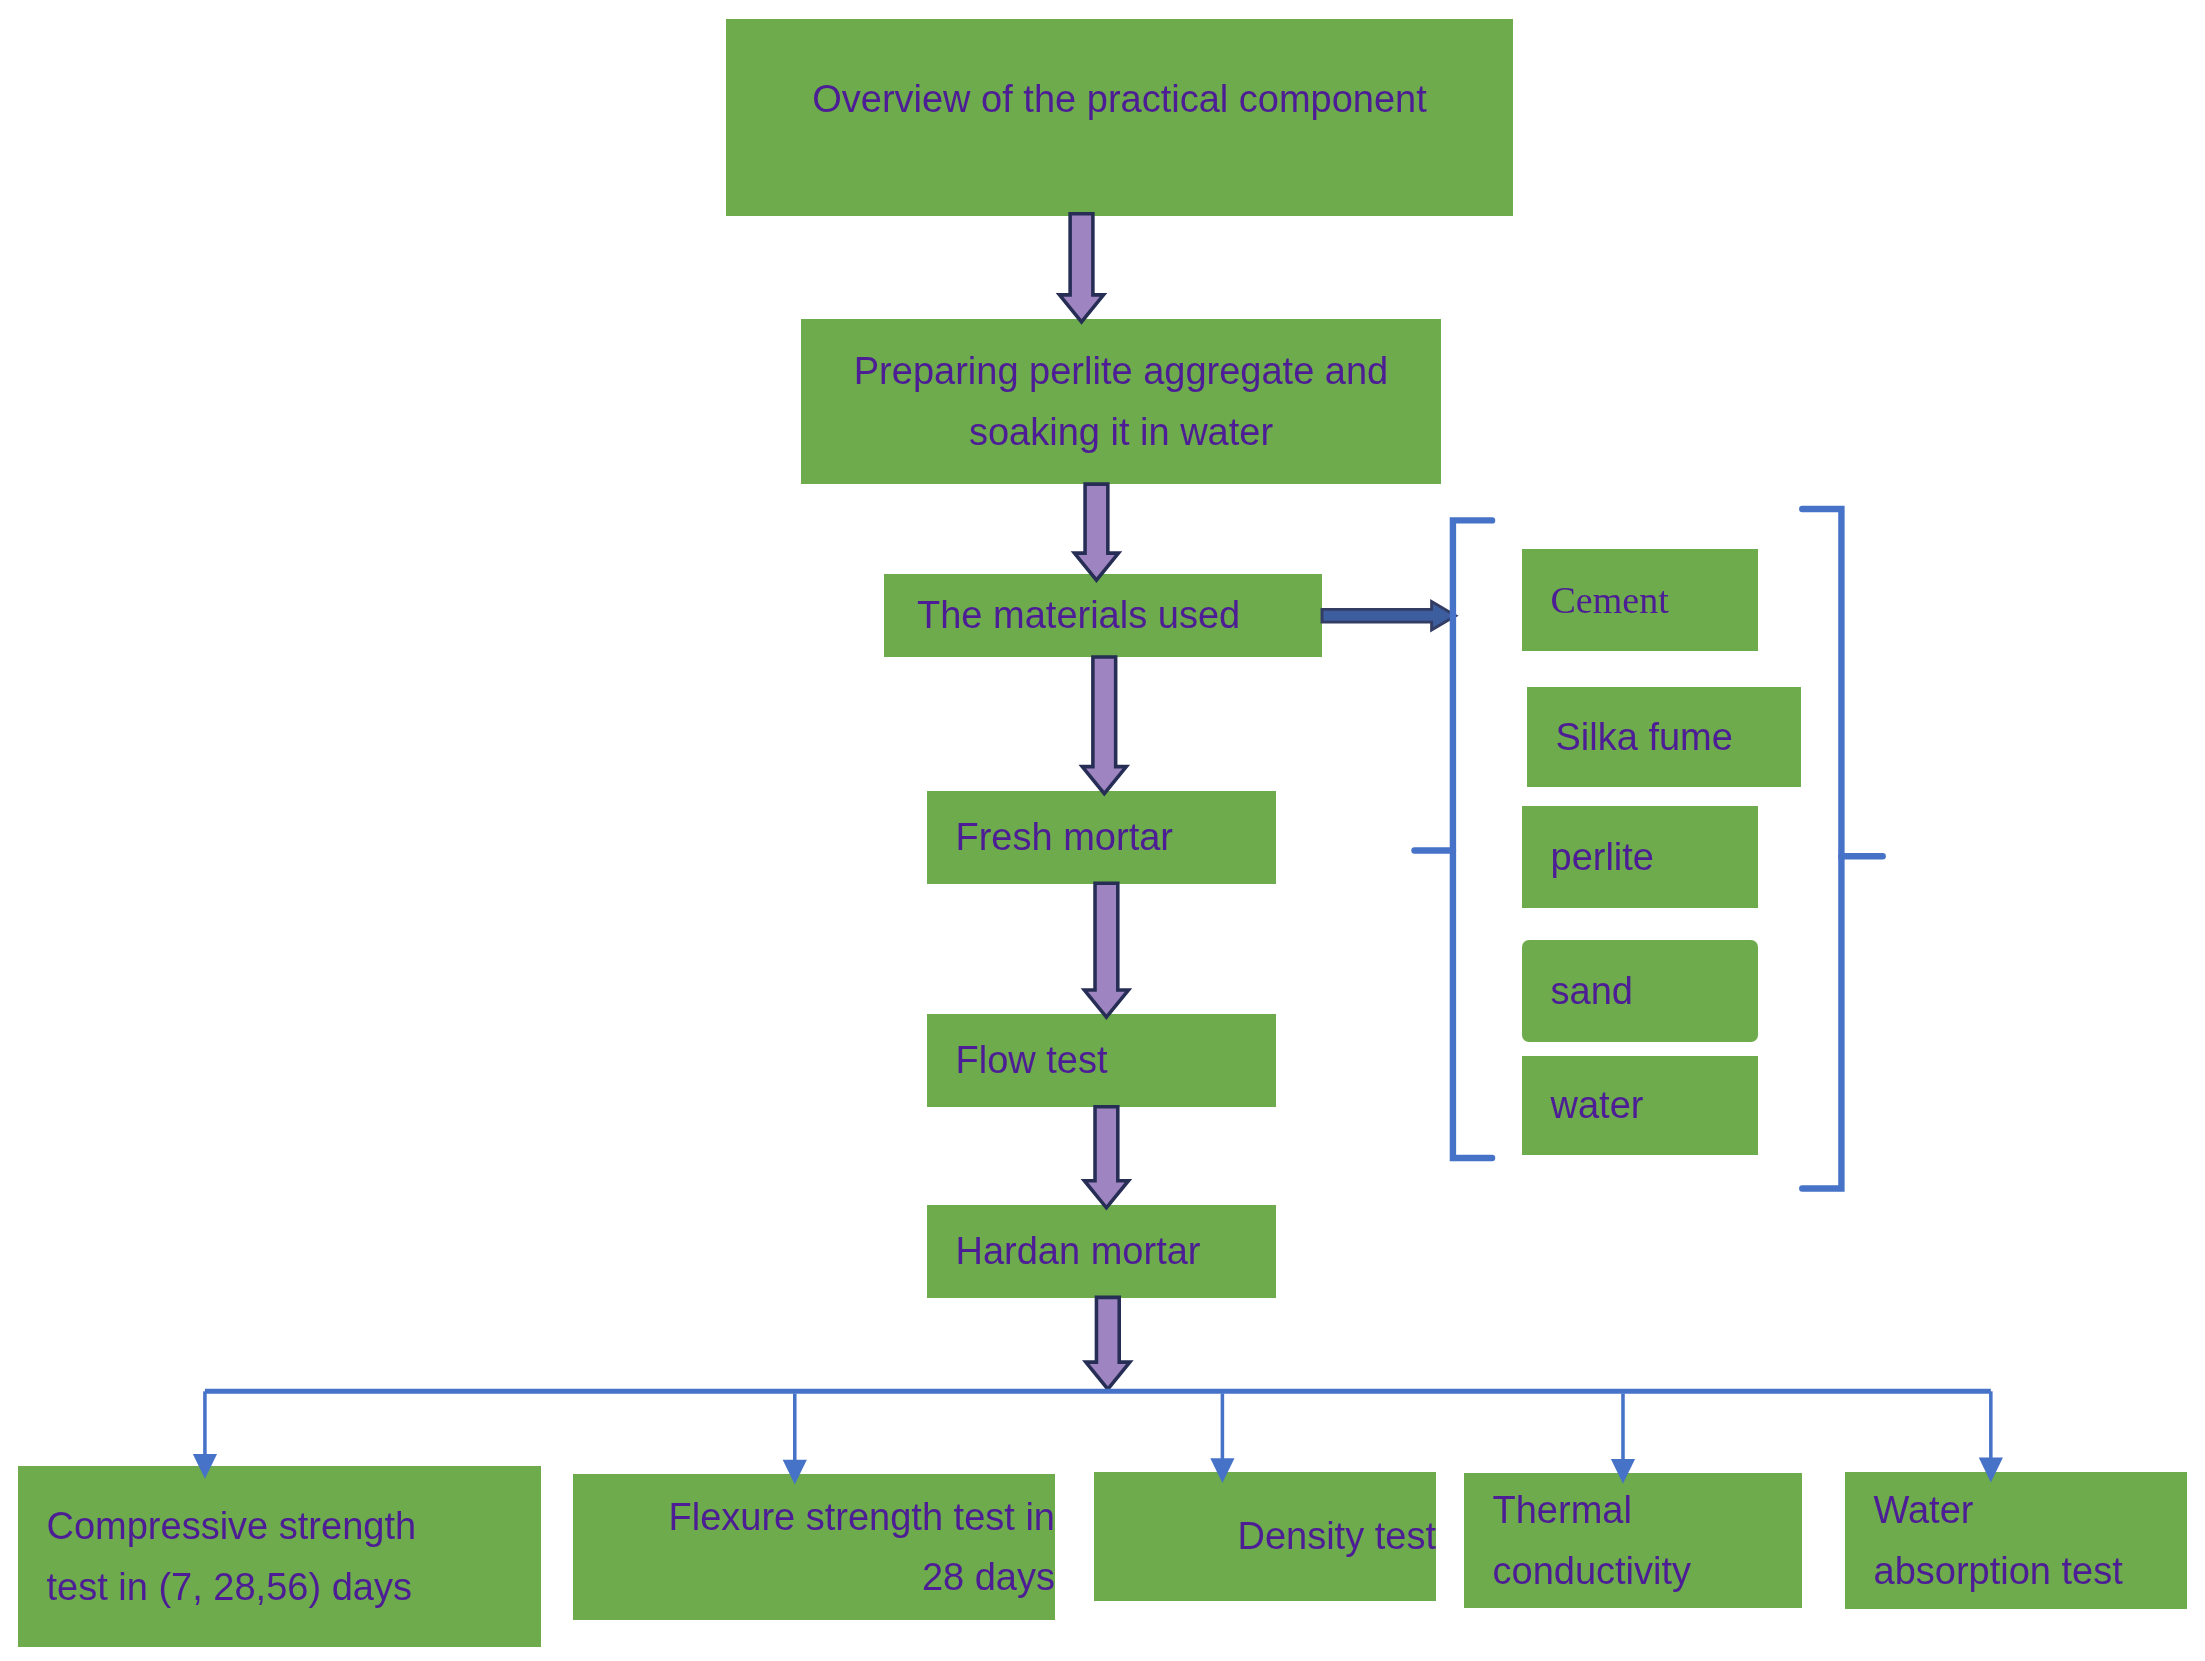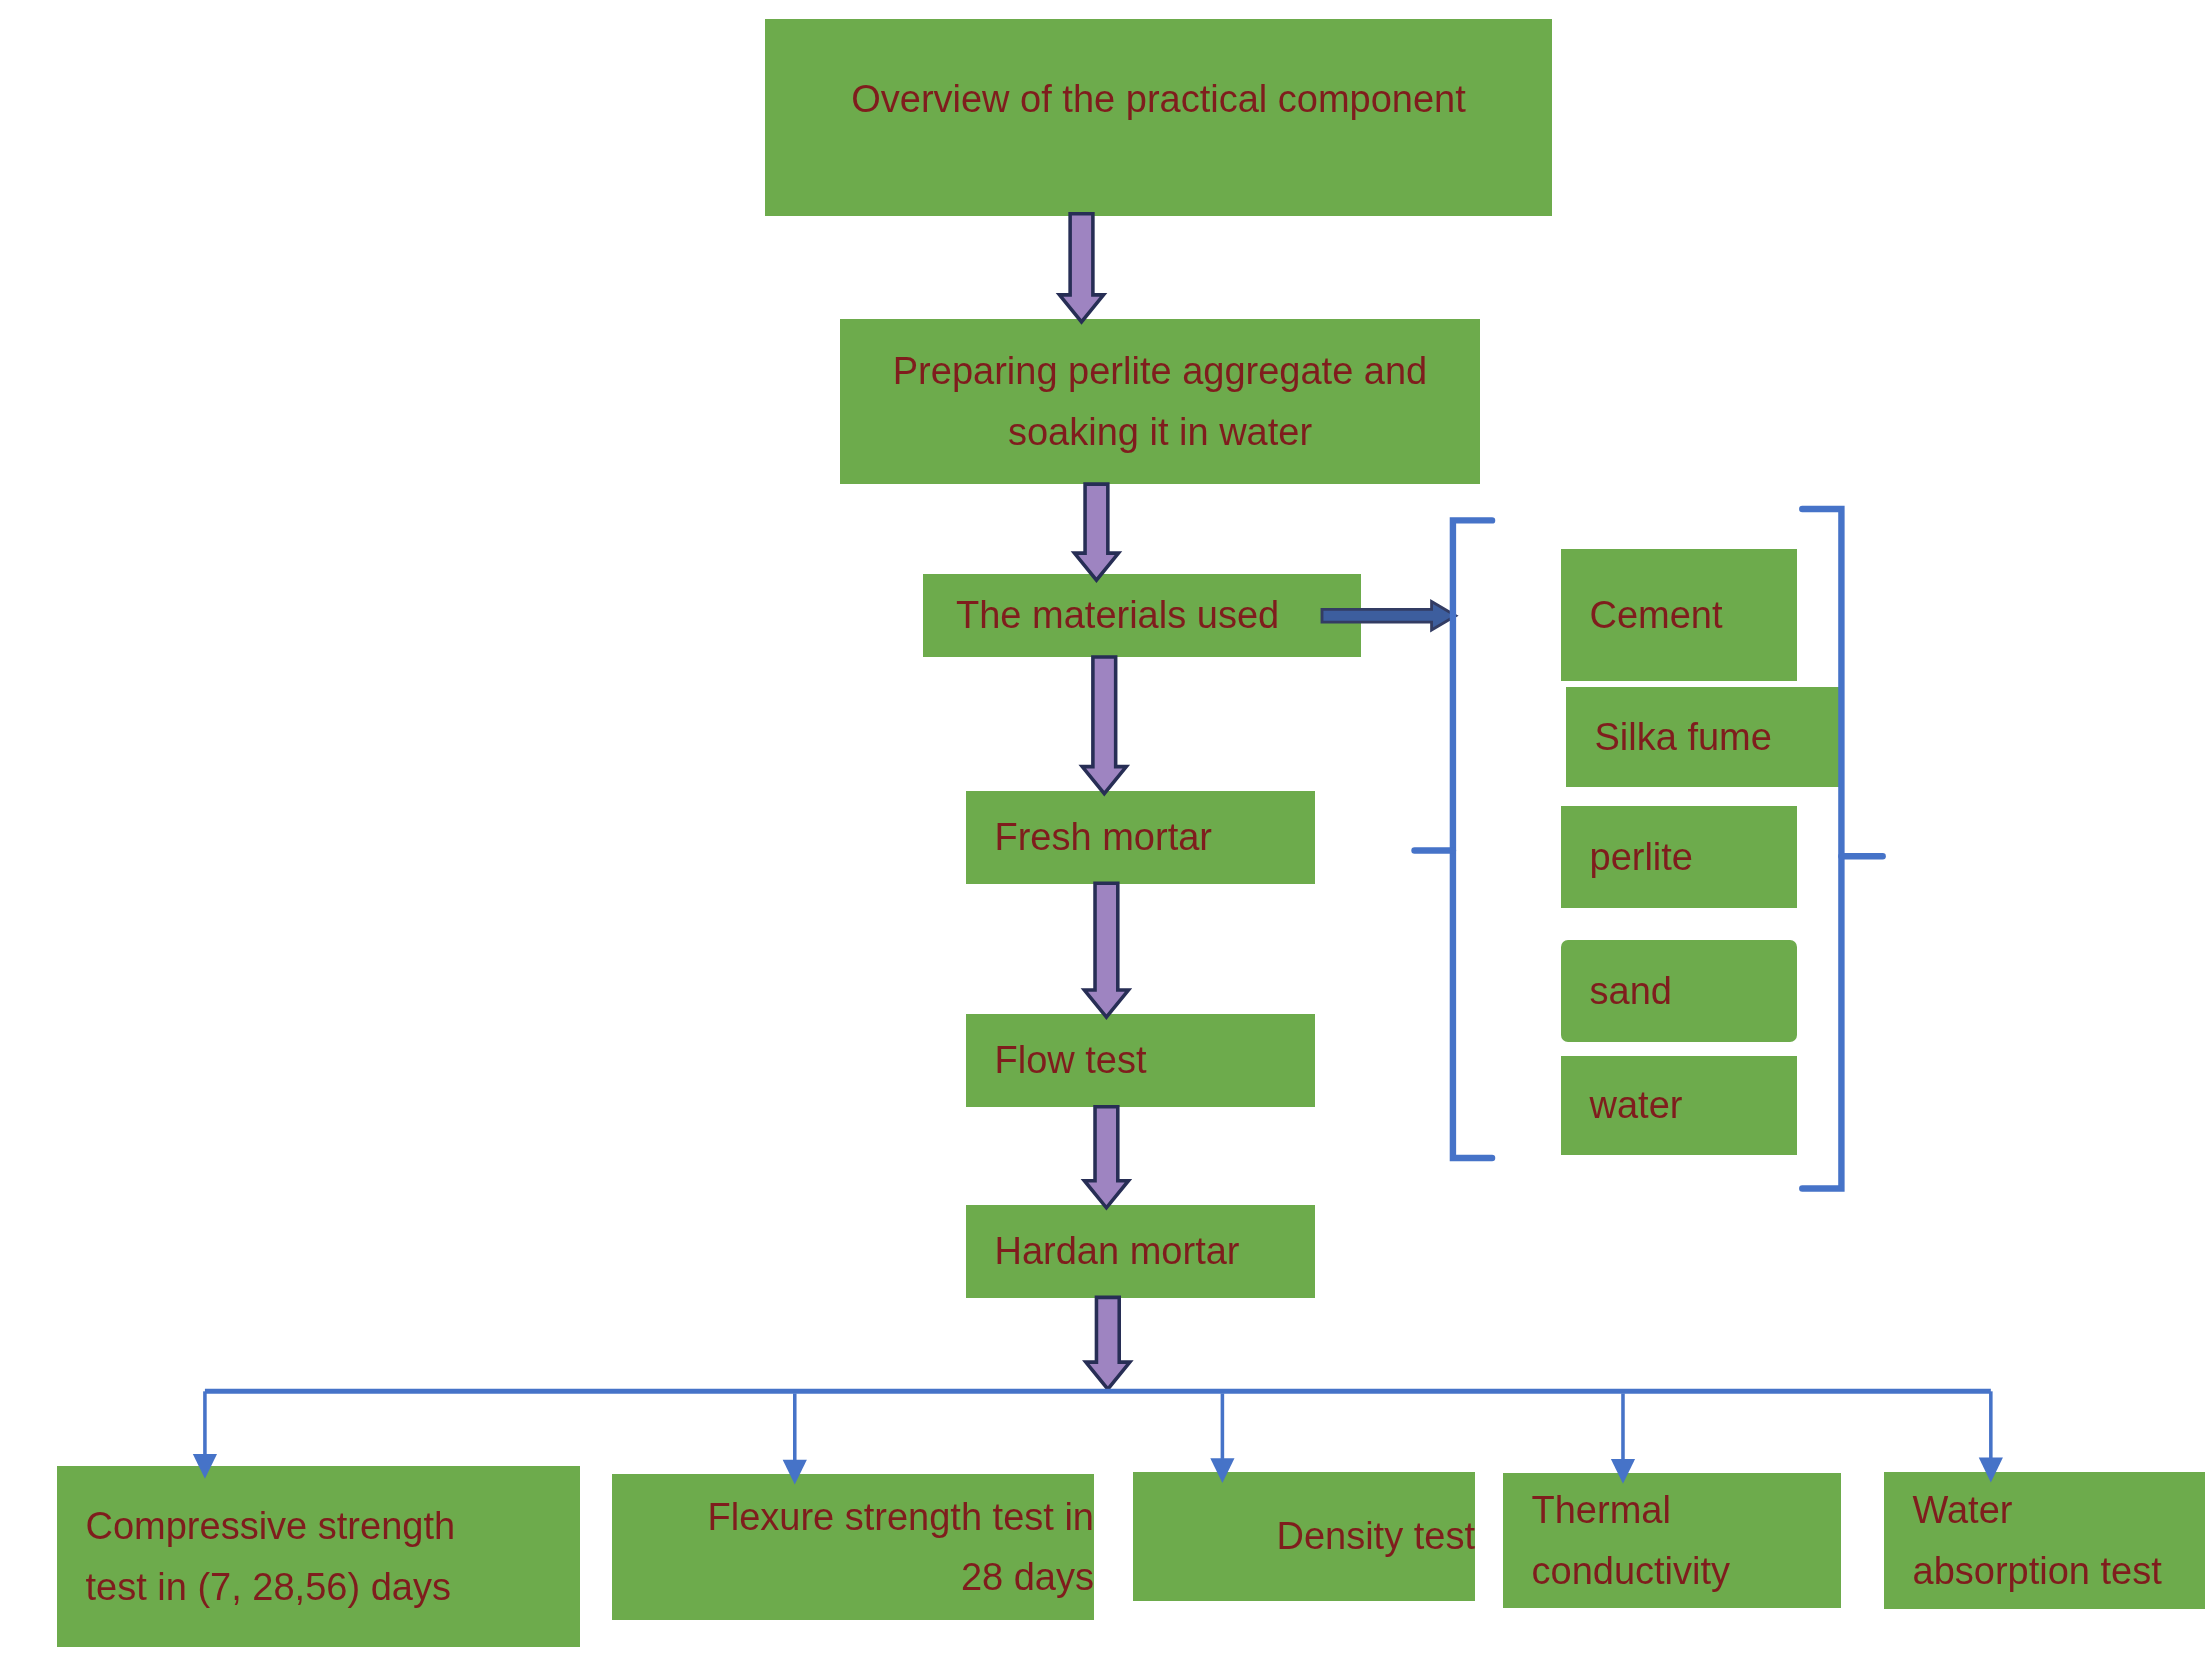"Overview of the practical component" .gbox { color: #7f1d1d -> #4c1d95; margin-left: 39px -> none }
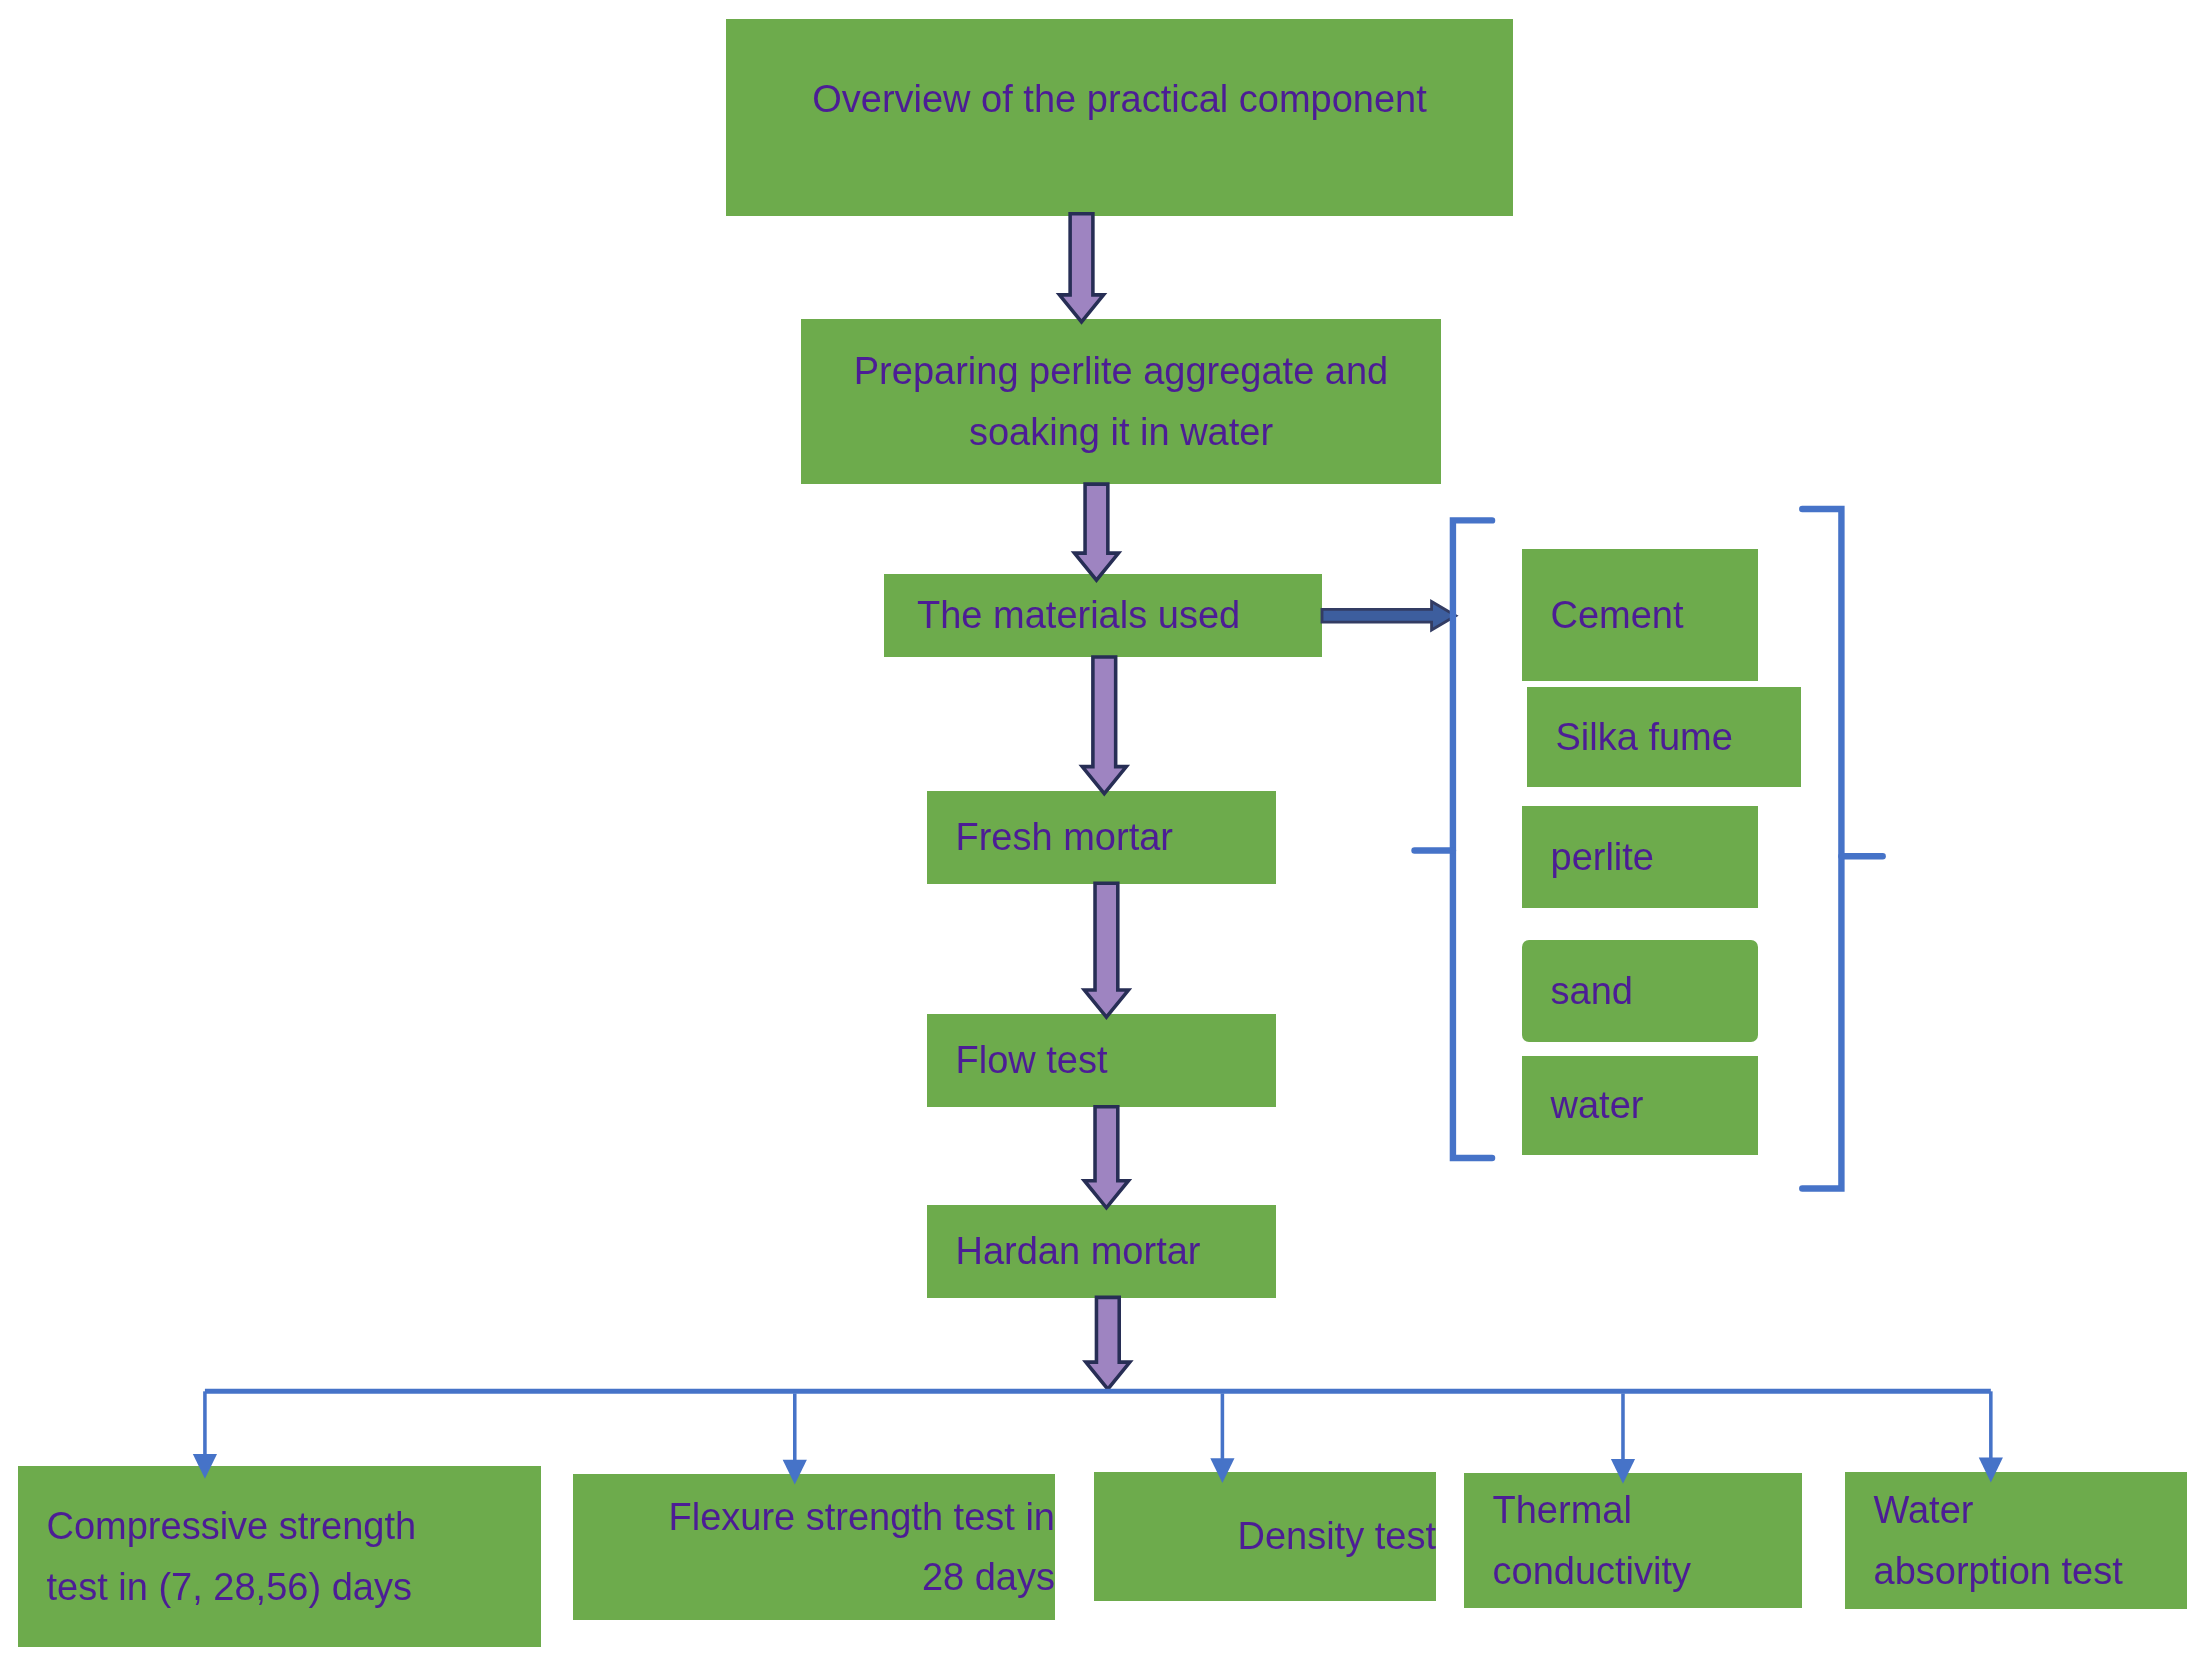"Cement" #m-cement { font-family: none -> Liberation Serif, serif; height: 132px -> 102px }
